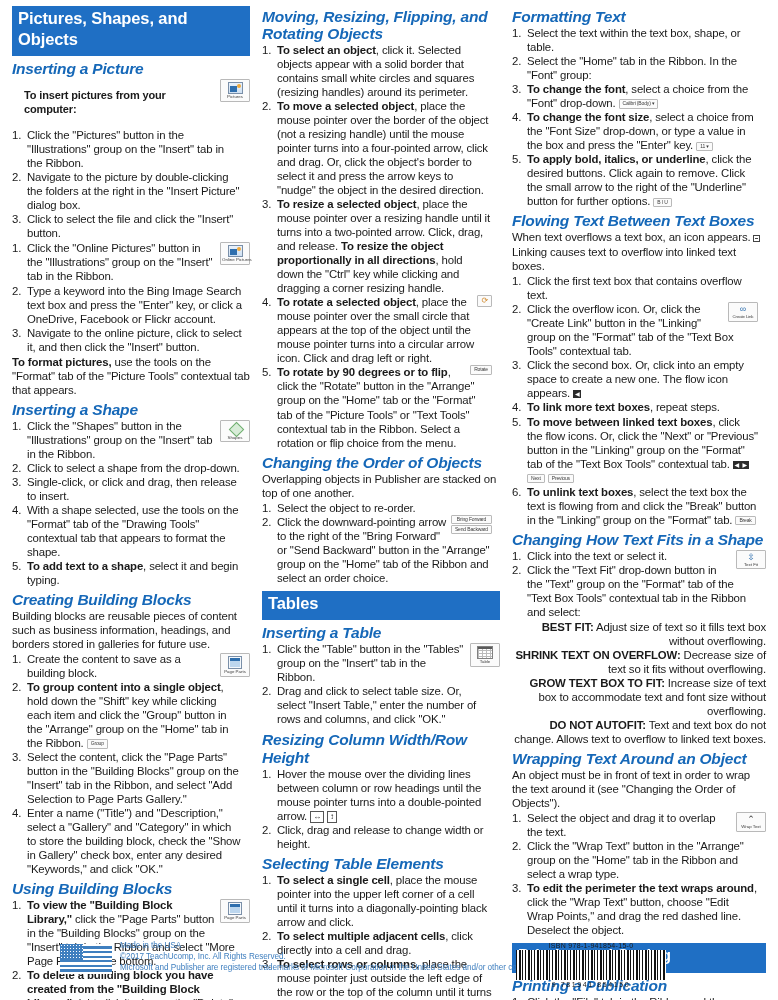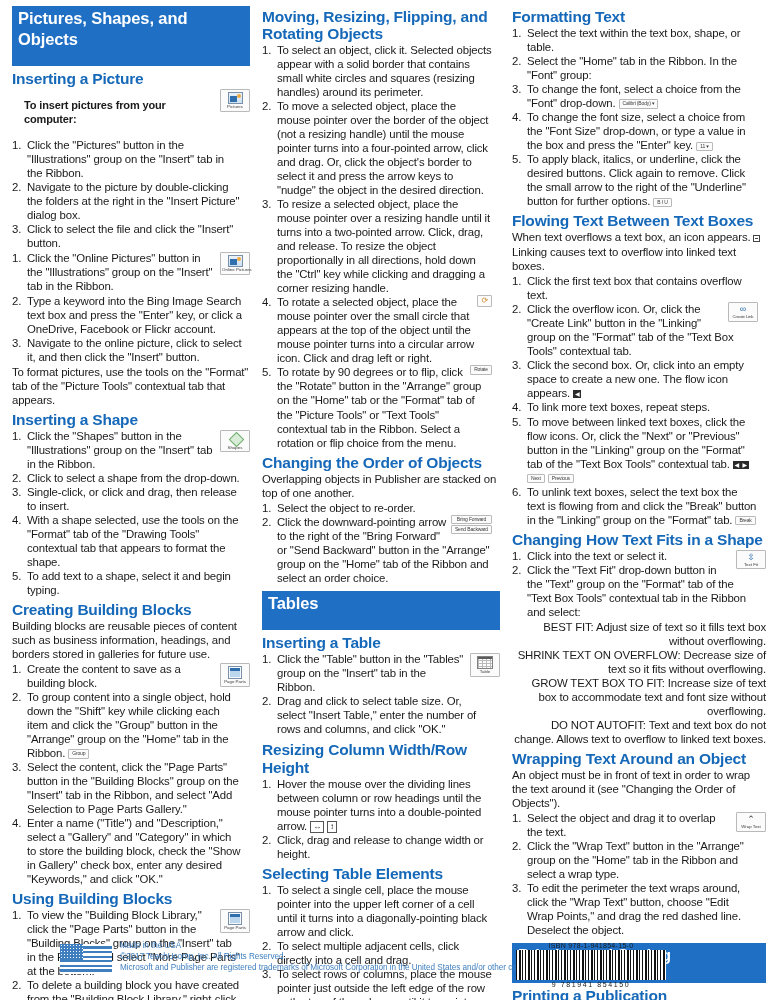"Pictures, Shapes, and Objects" .bar { padding: 2px 6px 17px 6px -> 2px 6px 7px 6px }
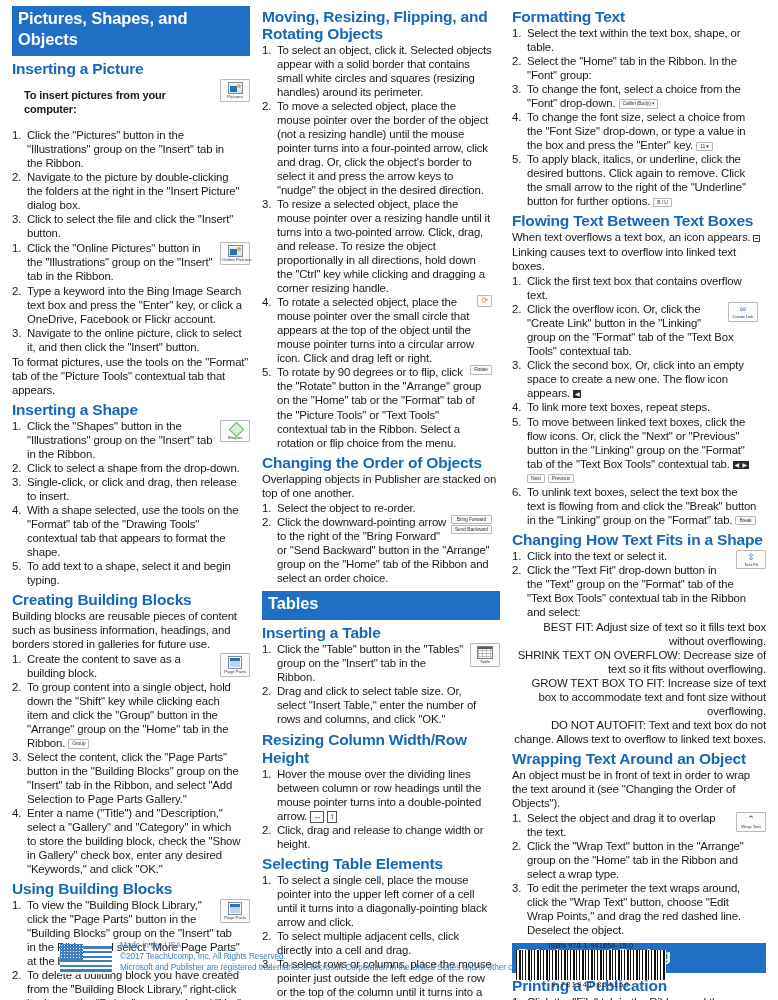"Moving, Resizing, Flipping, and Rotating" .h2 { font-style: none -> italic }
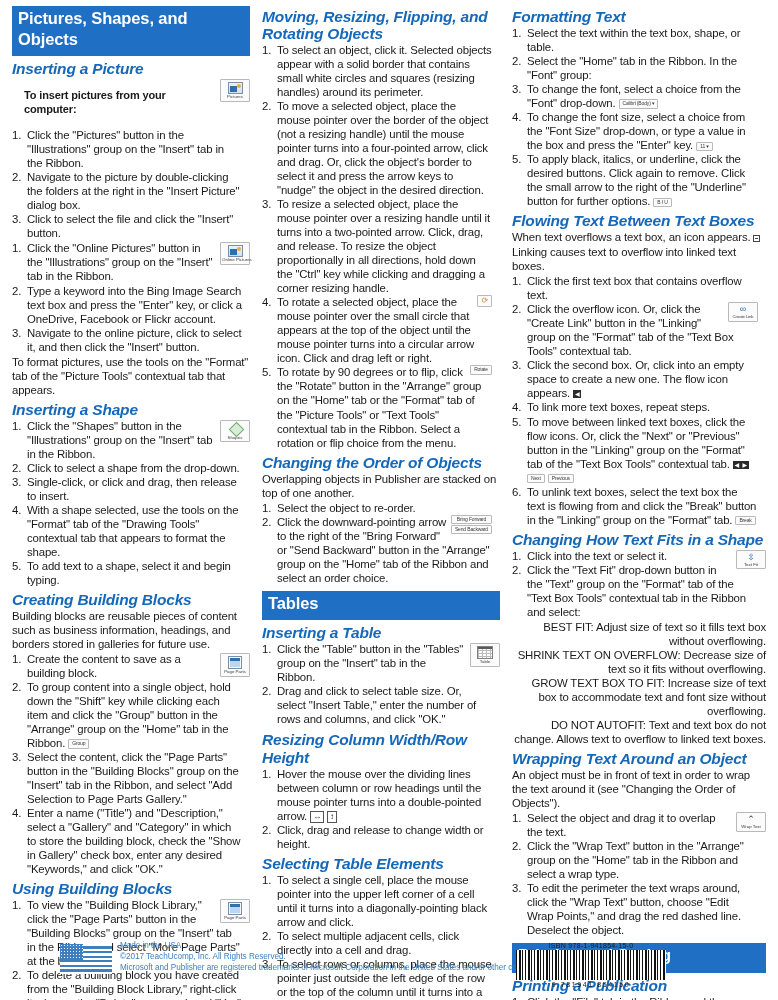"To select an object" b, strong { font-weight: normal -> bold }
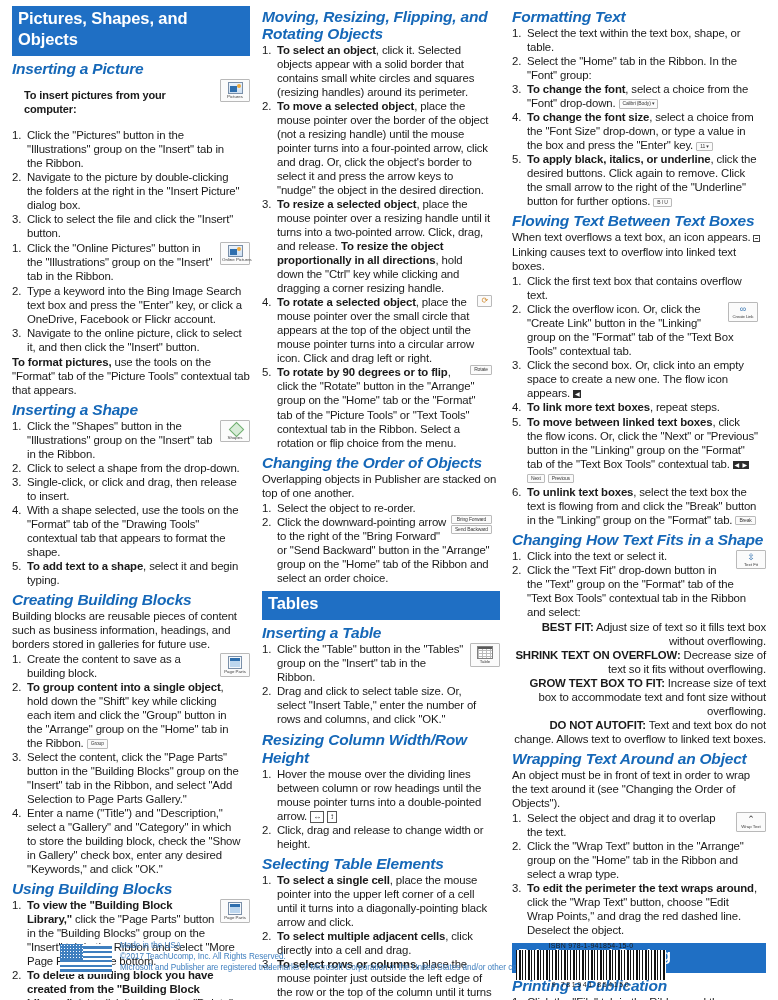"To apply black, italics, or" b { text: black -> bold }
